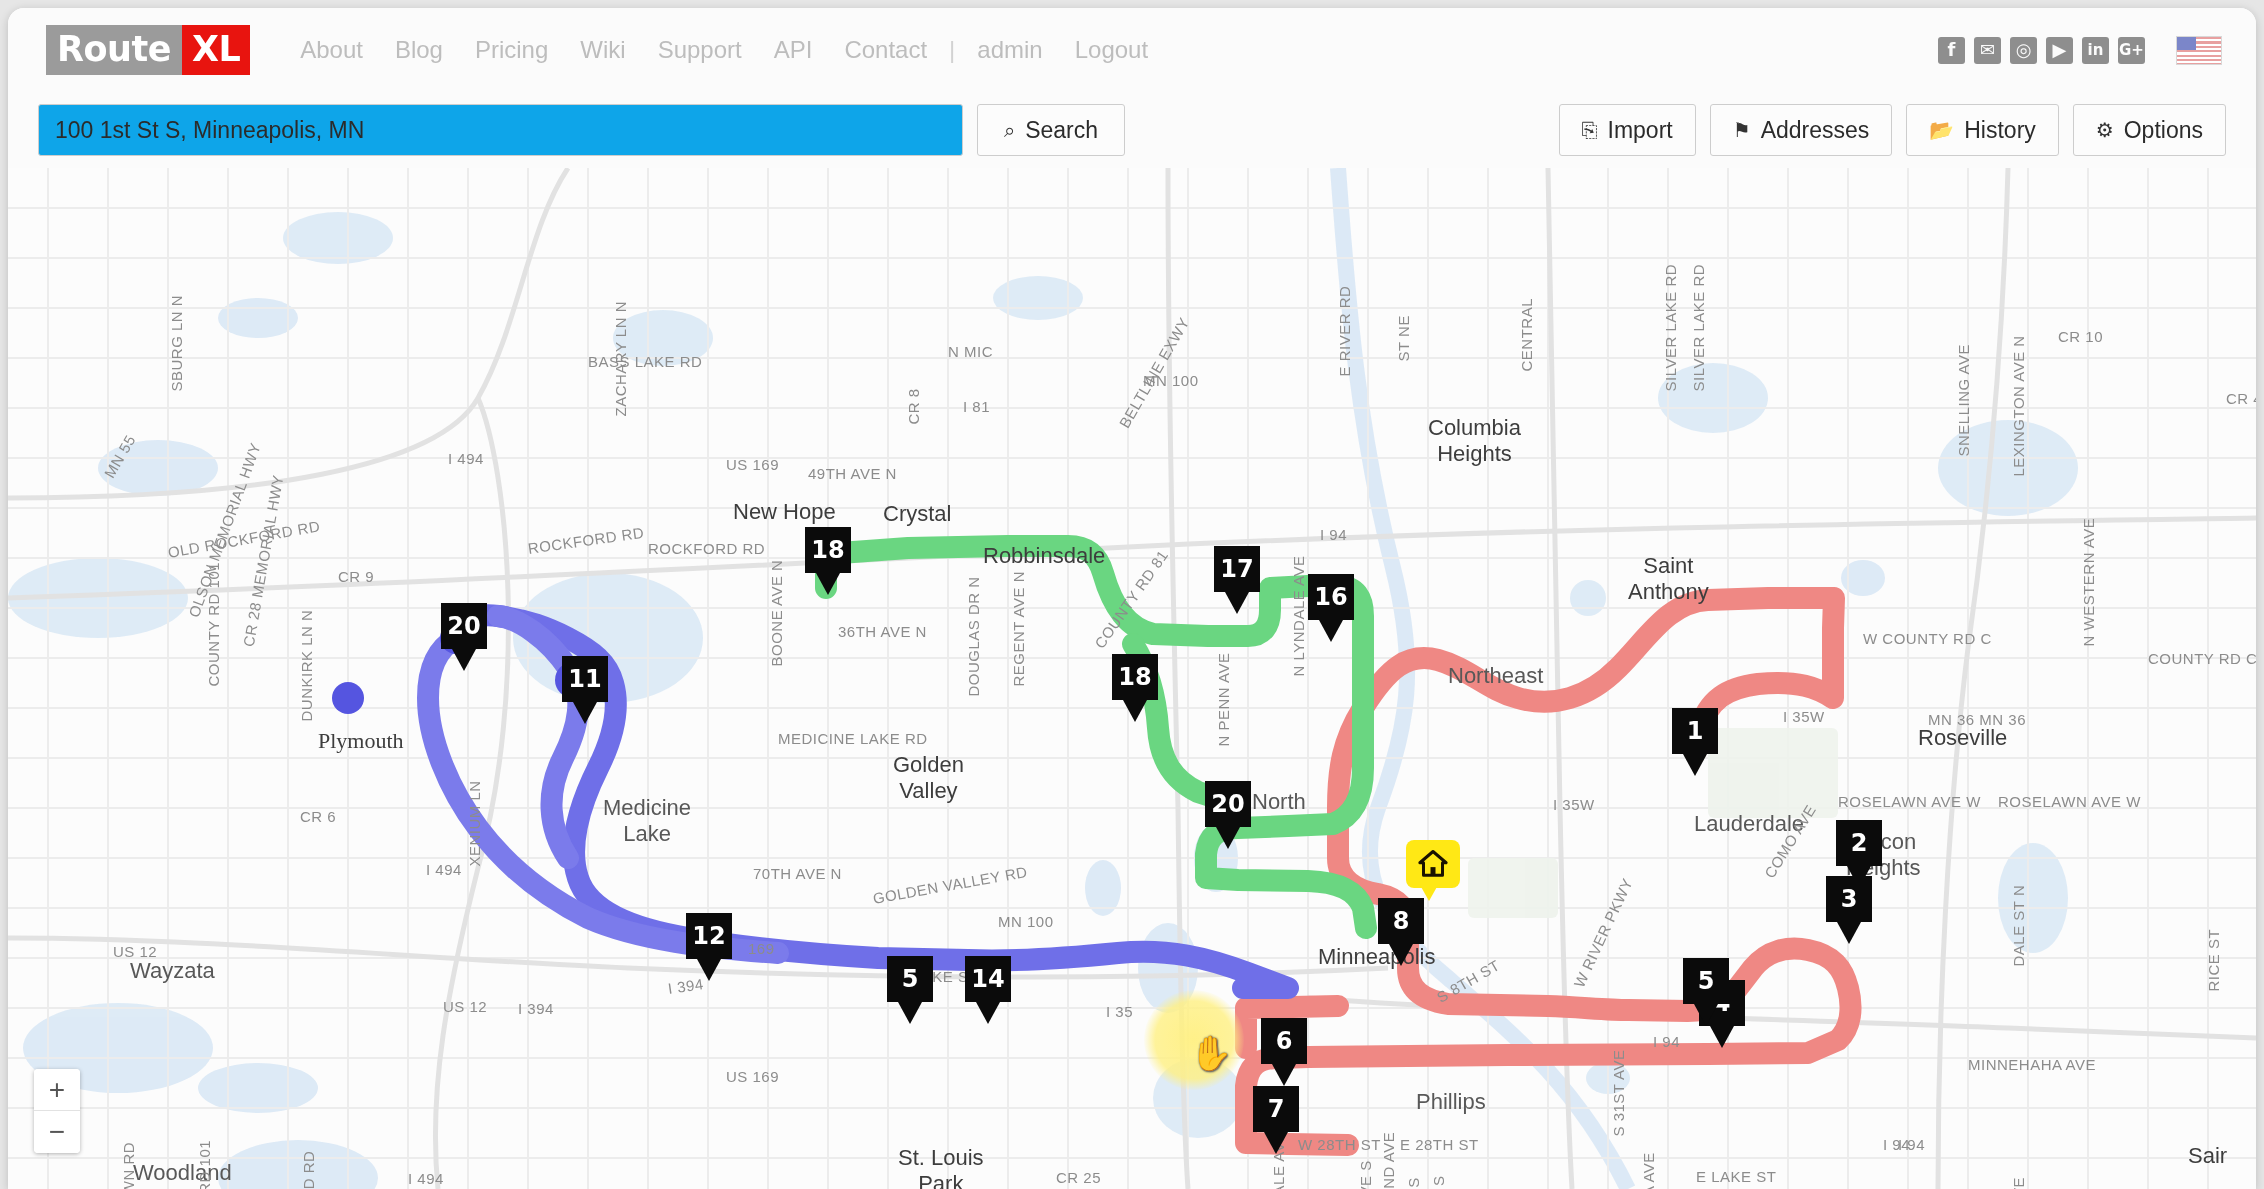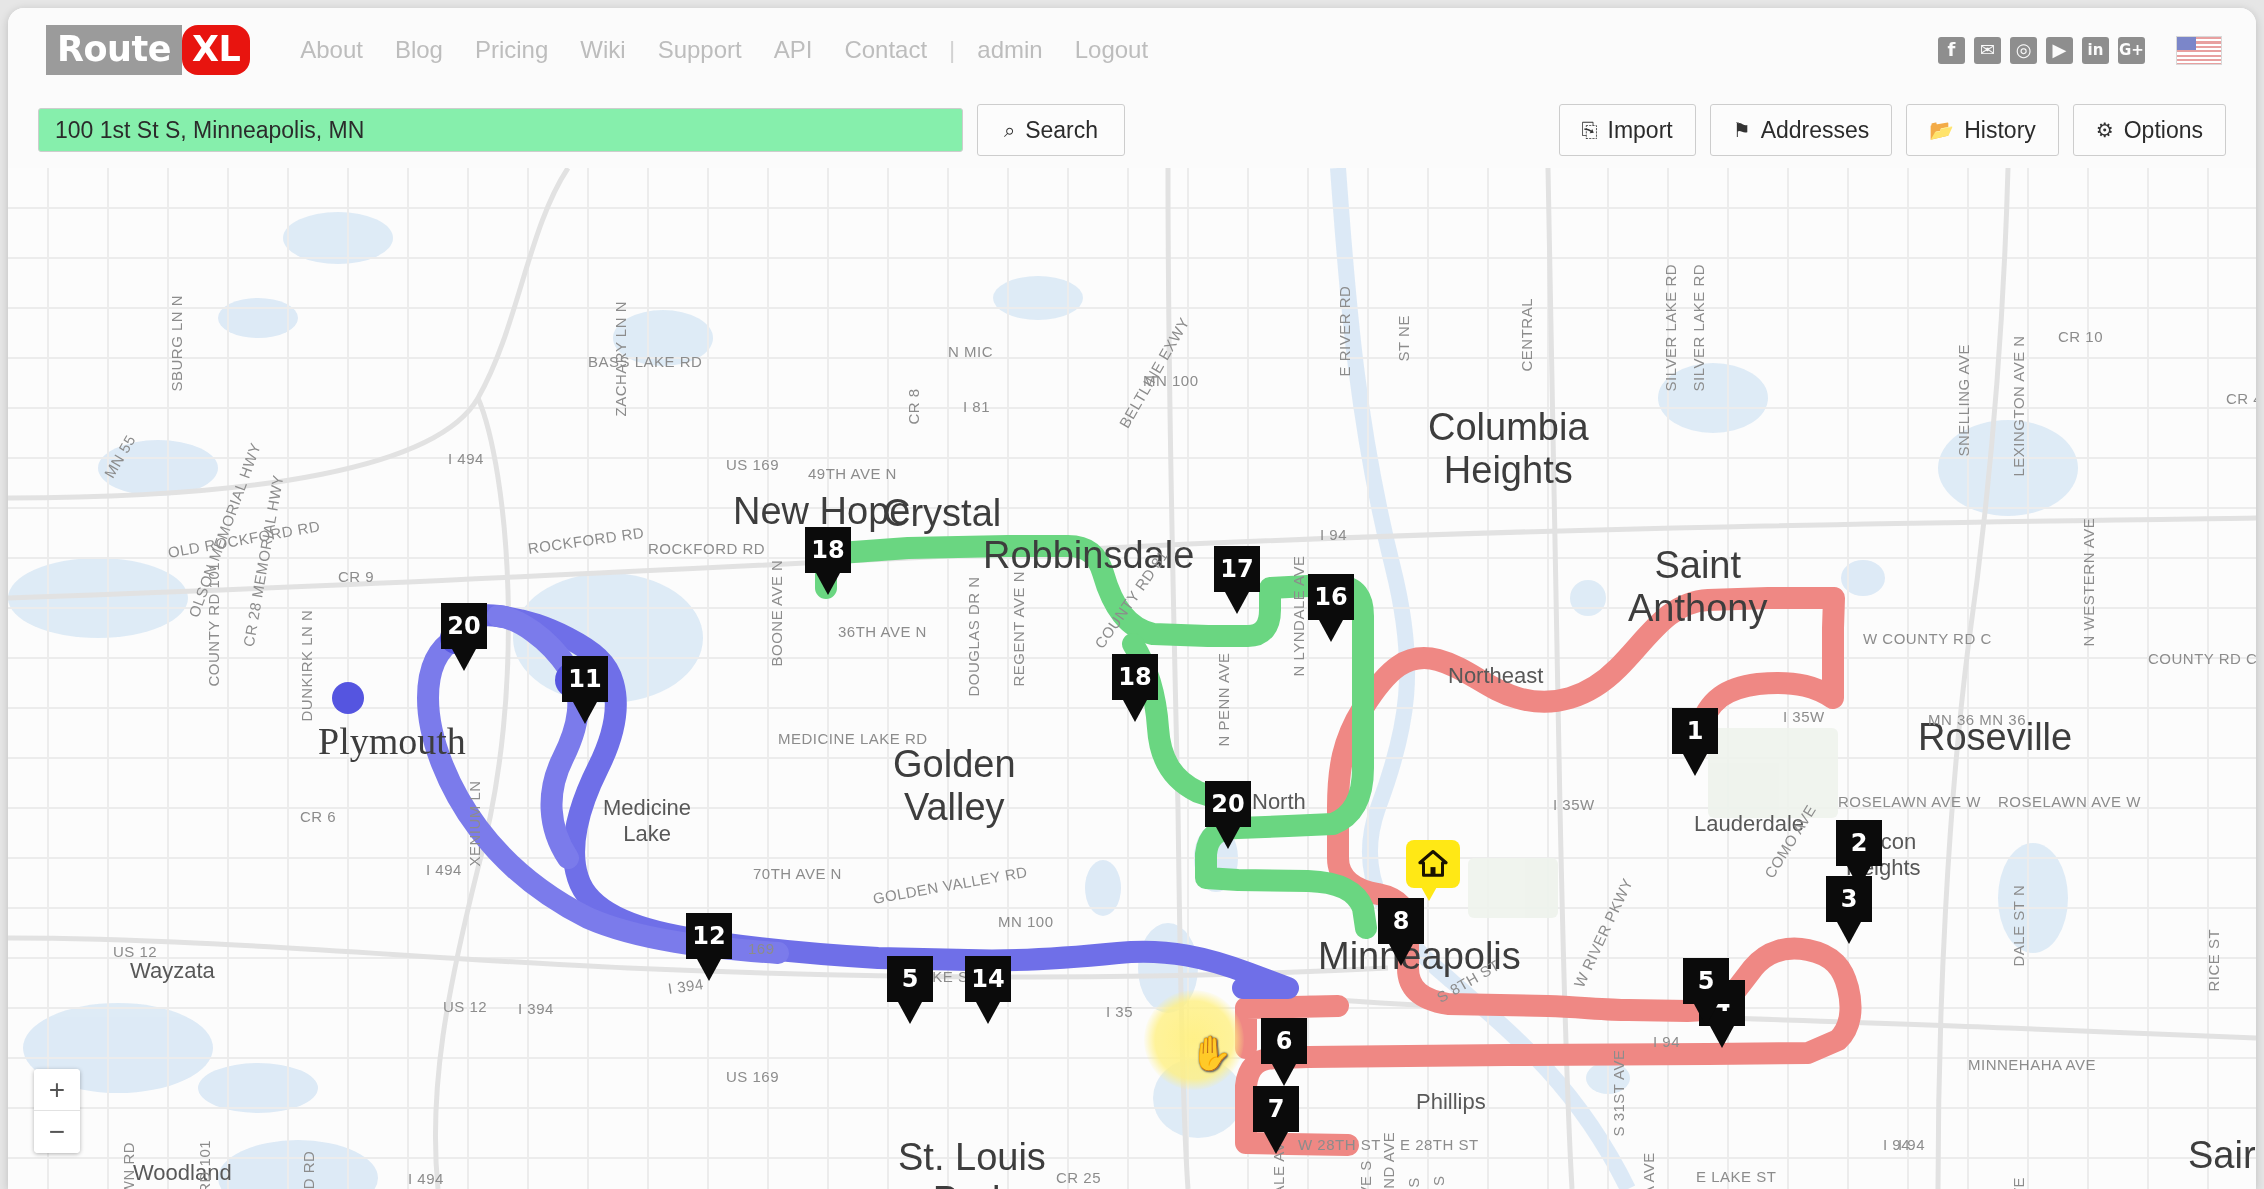"XL" #logo .lg-xl { border-radius: 16px -> none }
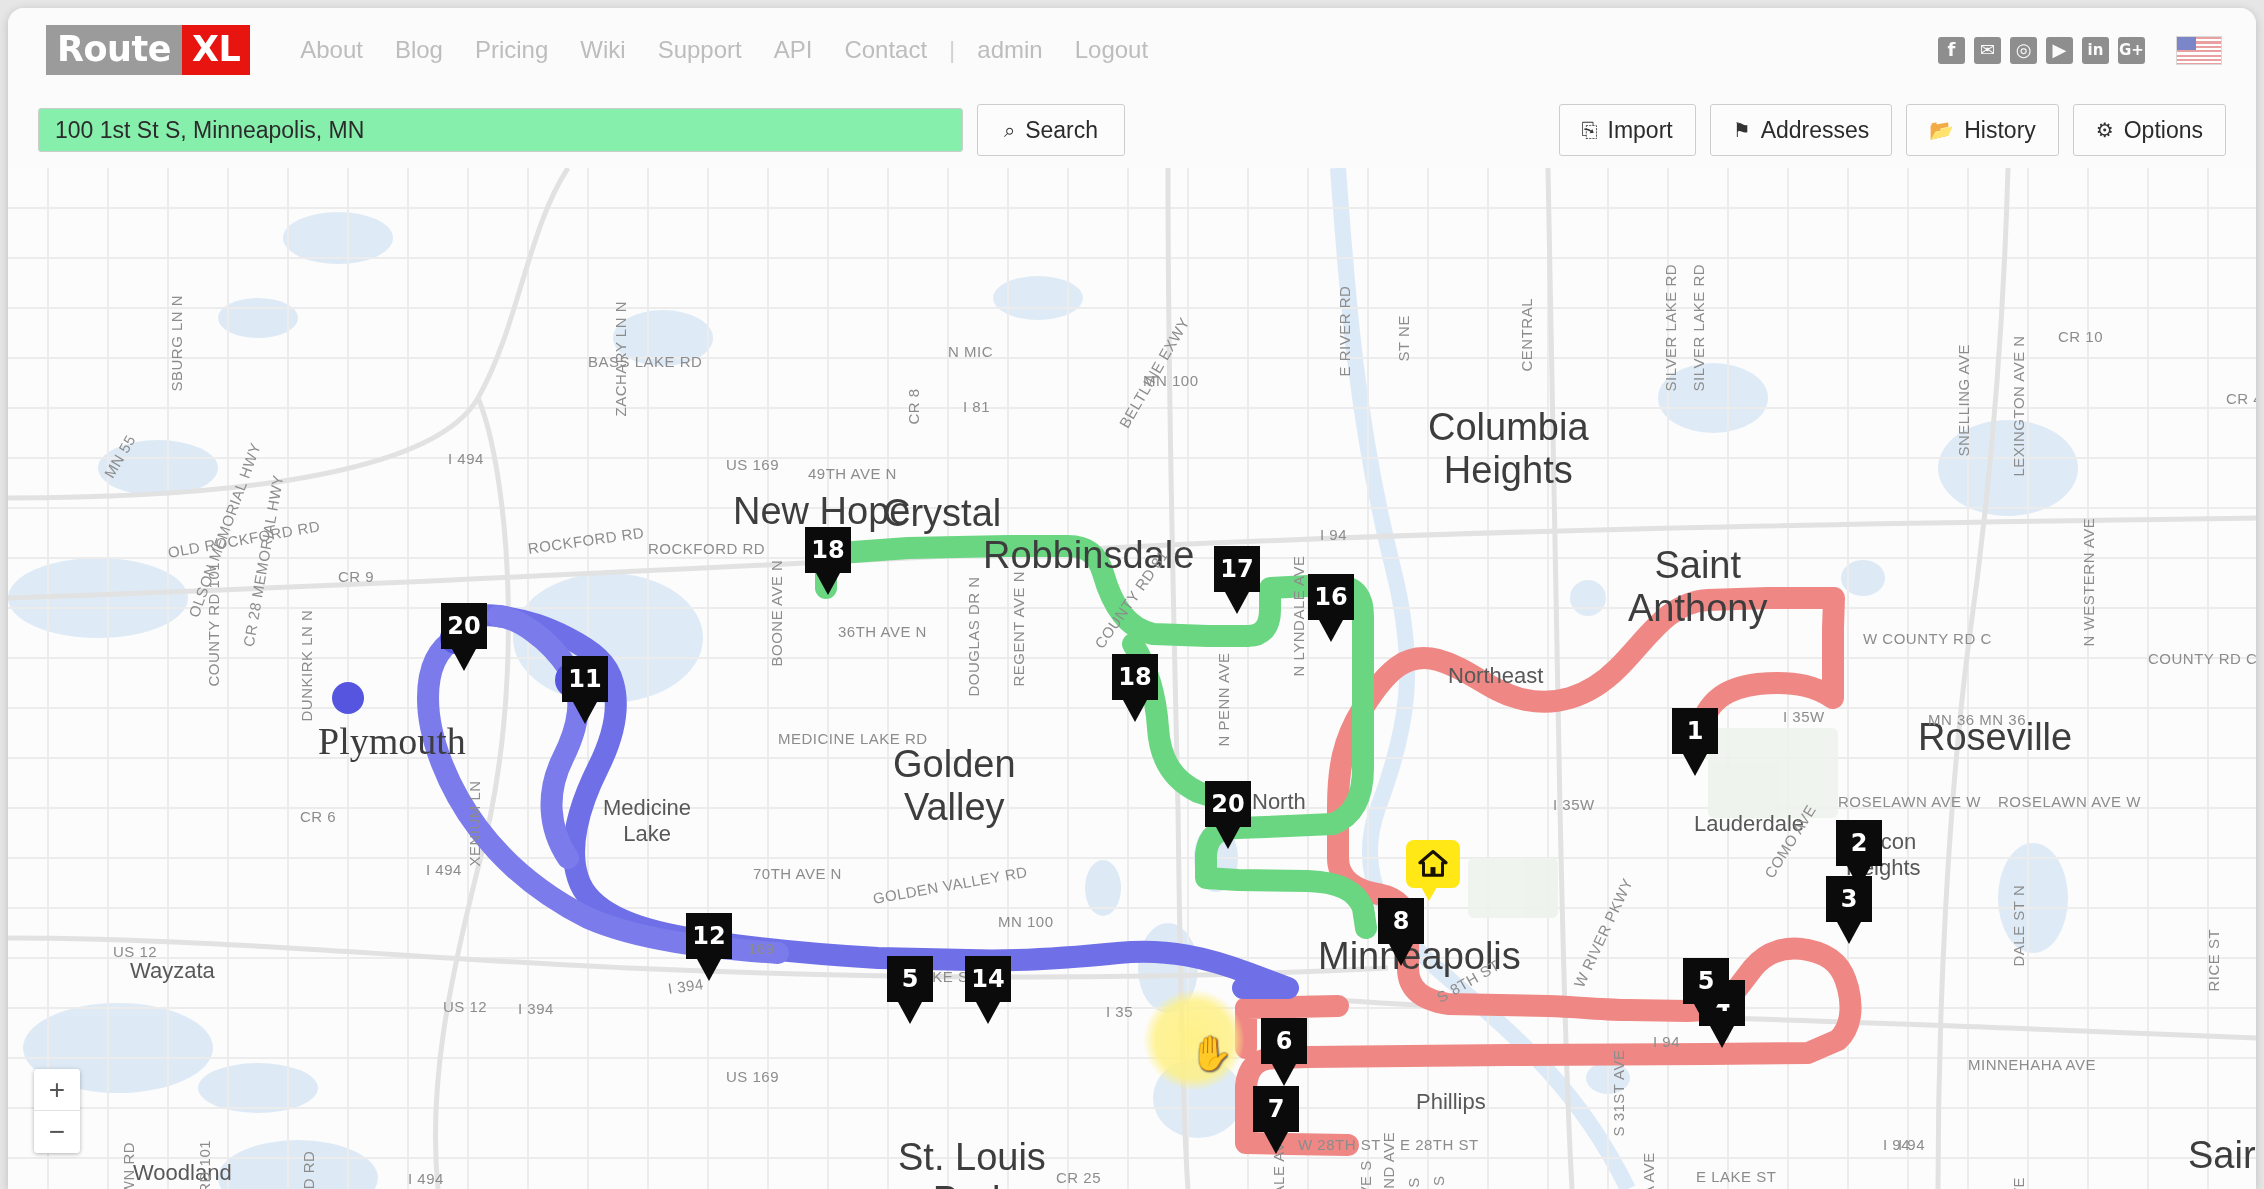"100 1st St S, Minneapolis," #search-input { background: #86efac -> #0ea5e9; height: 44px -> 52px }
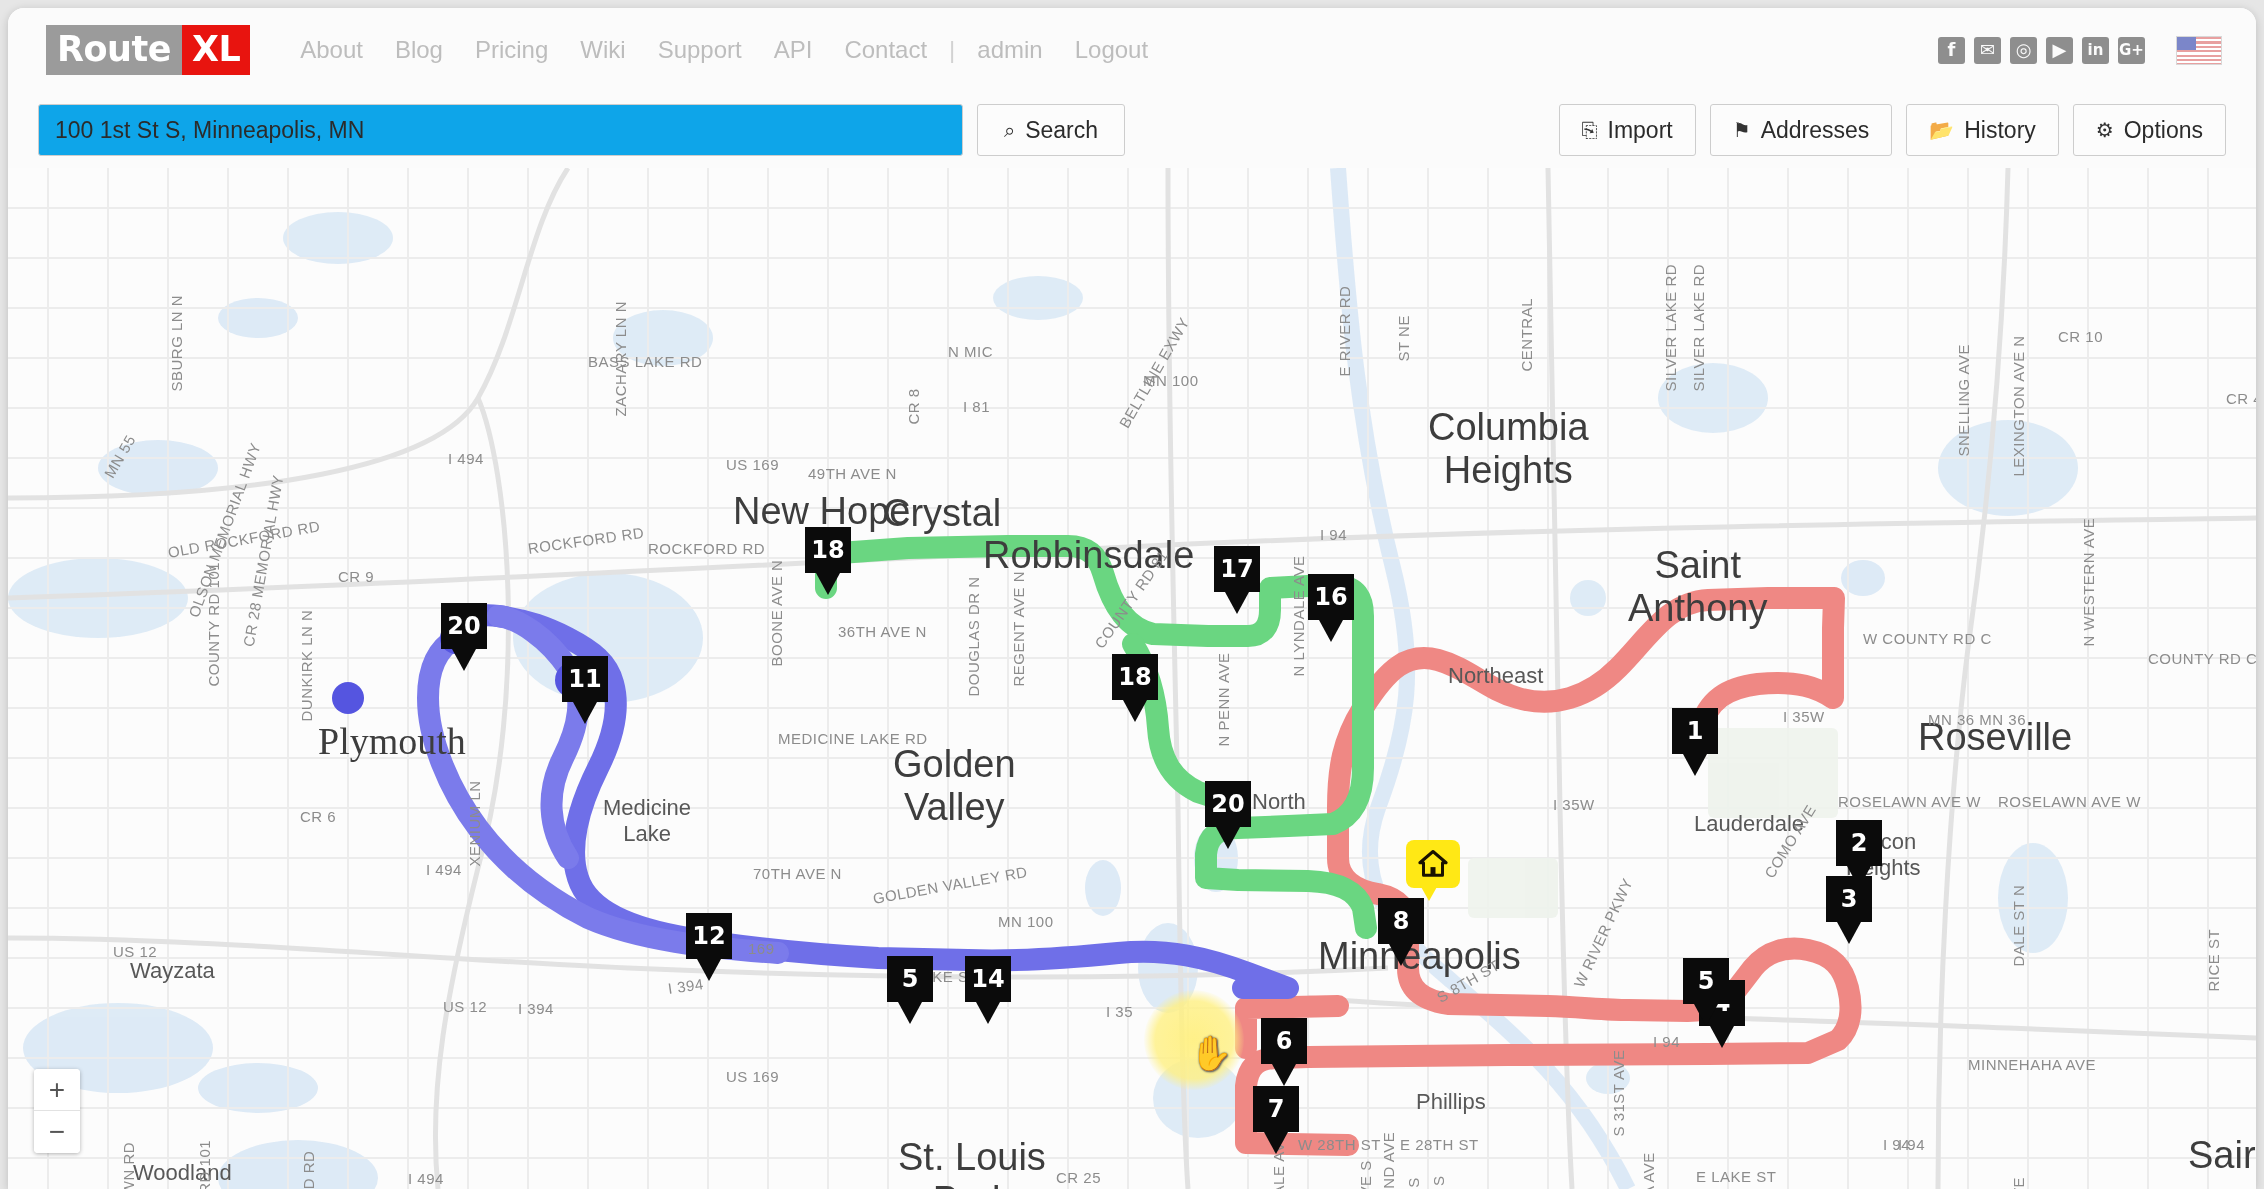"Columbia" .city { font-size: 38px -> 22px; margin-top: none -> 9px }
